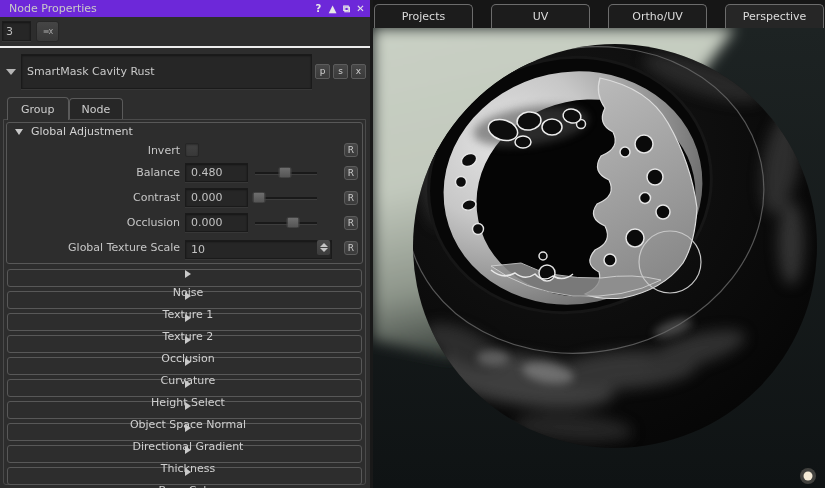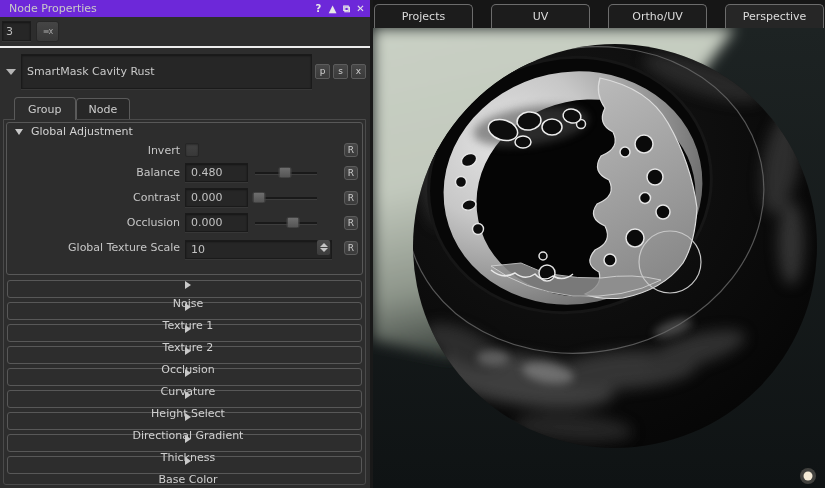"Group" .ptab.active { margin-left: 7px -> none }
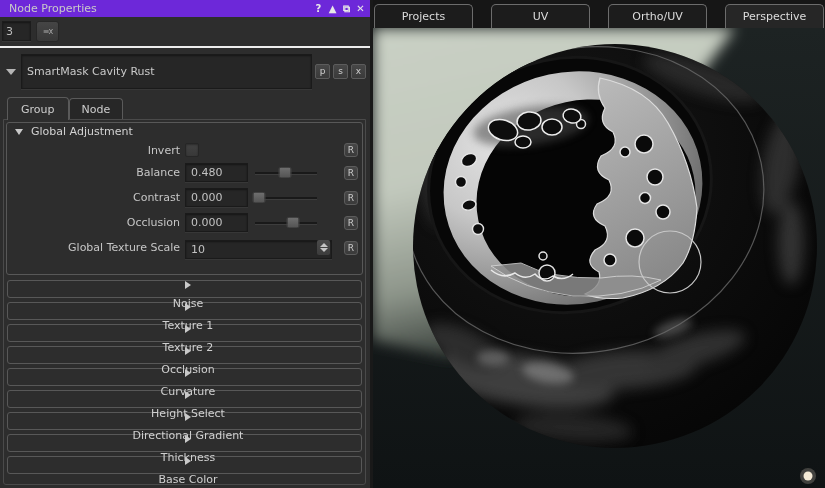"Global Adjustment" .group-box { padding-bottom: 14px -> 3px }
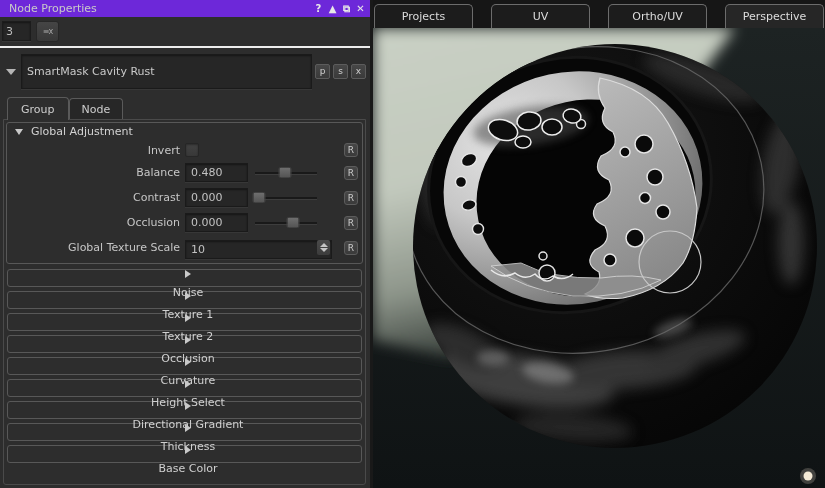"Object Space Normal" div.section { html: none -> <div> <span></span> <span>Object Space Normal</span> </div> }
